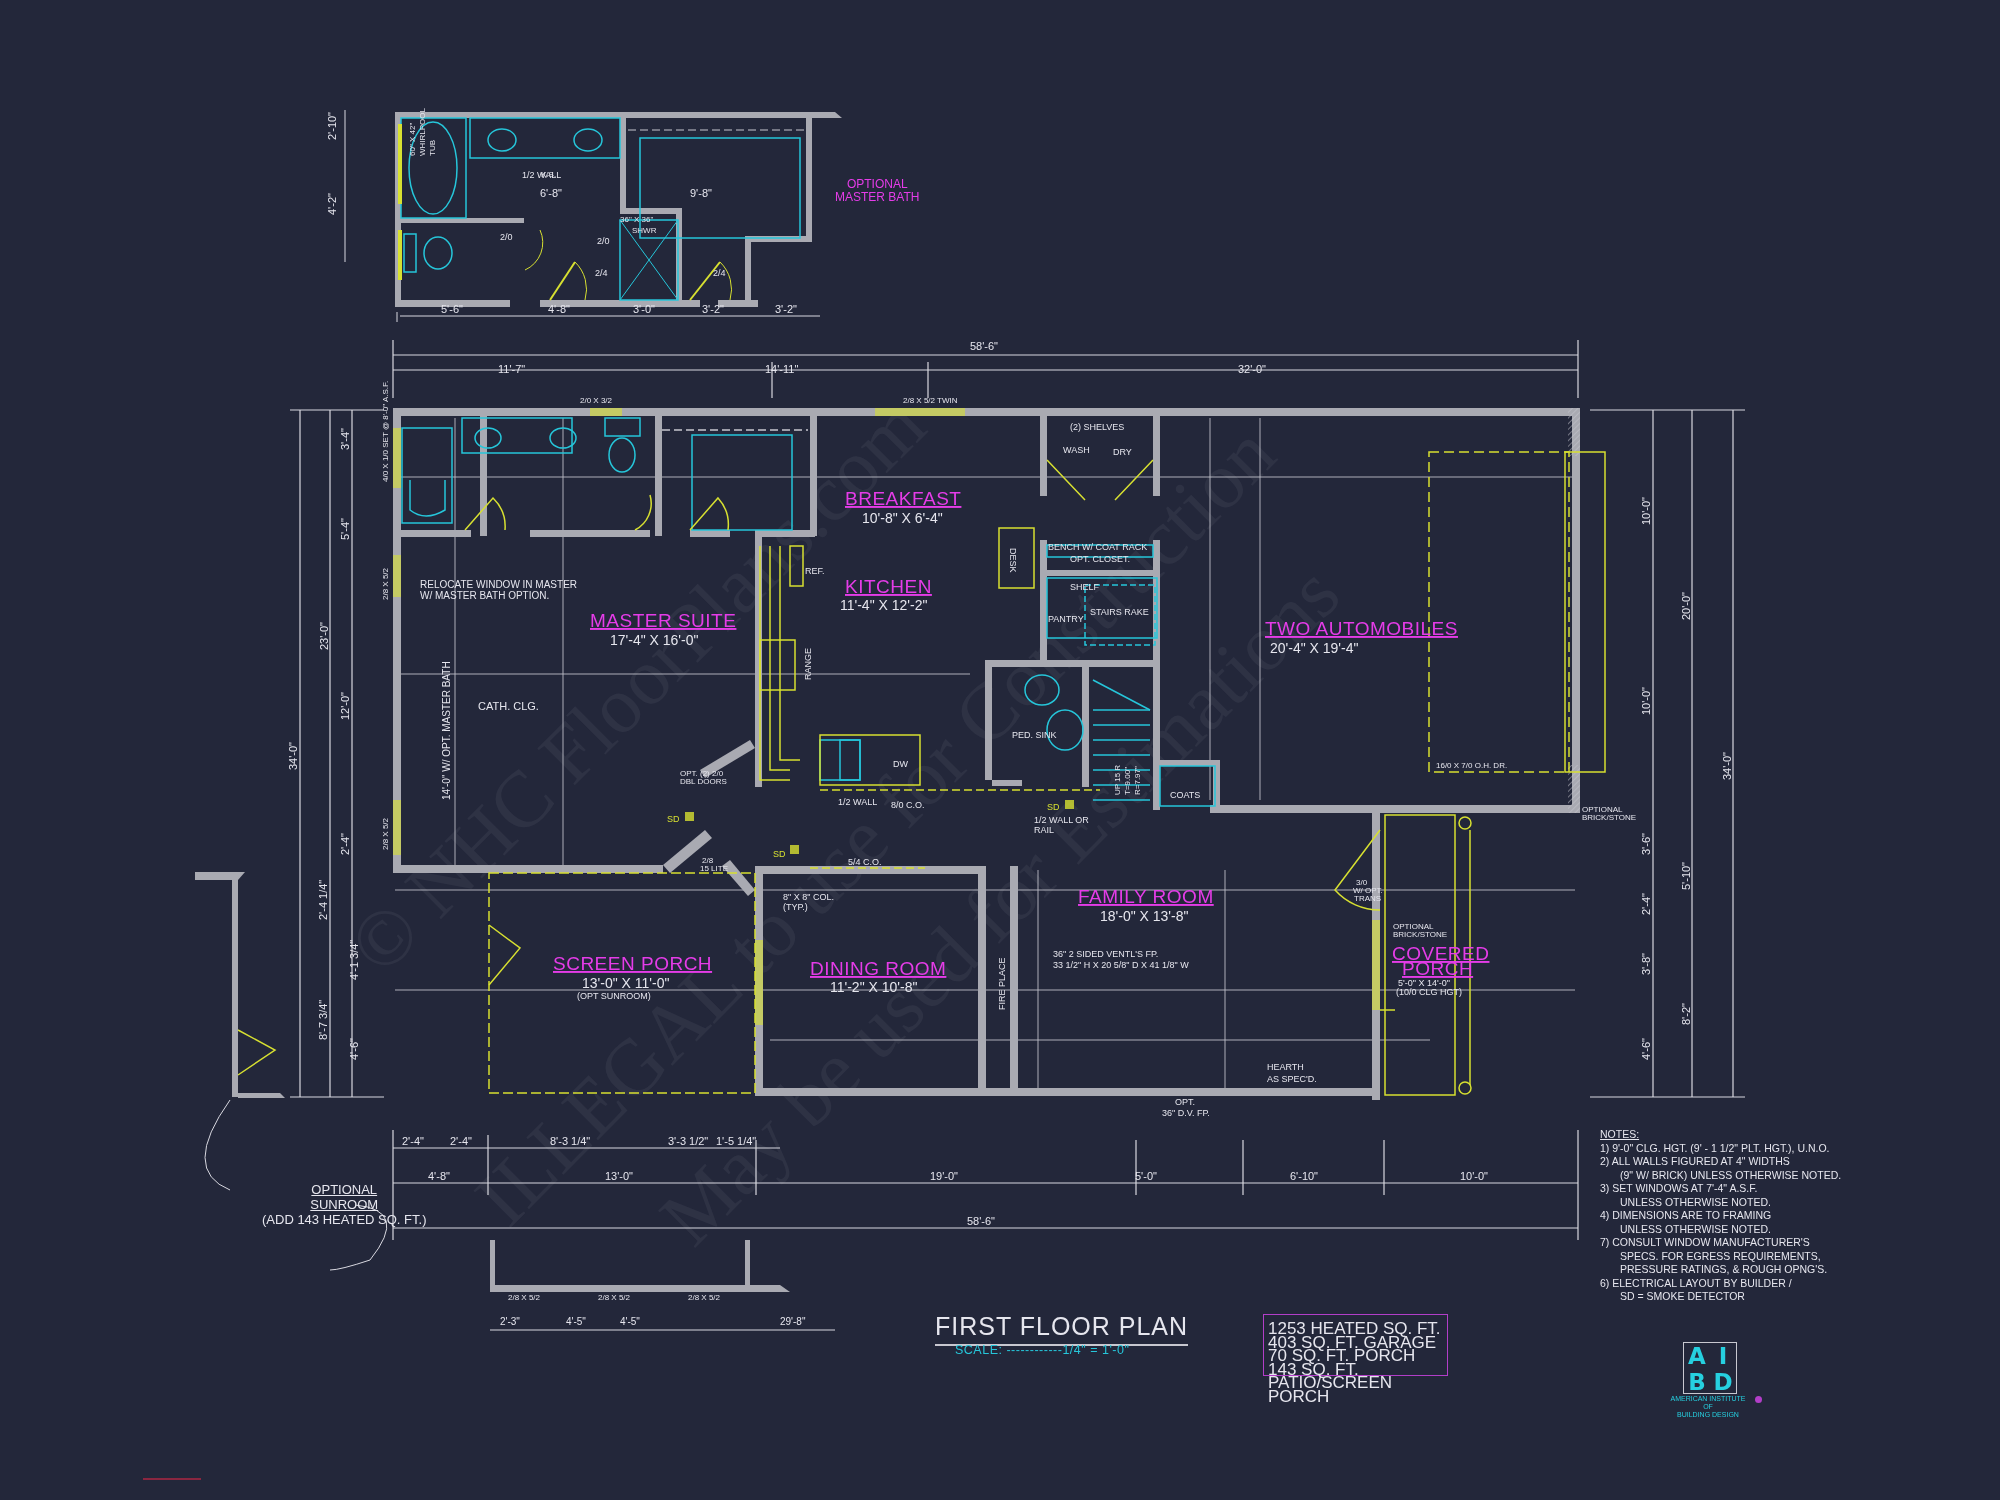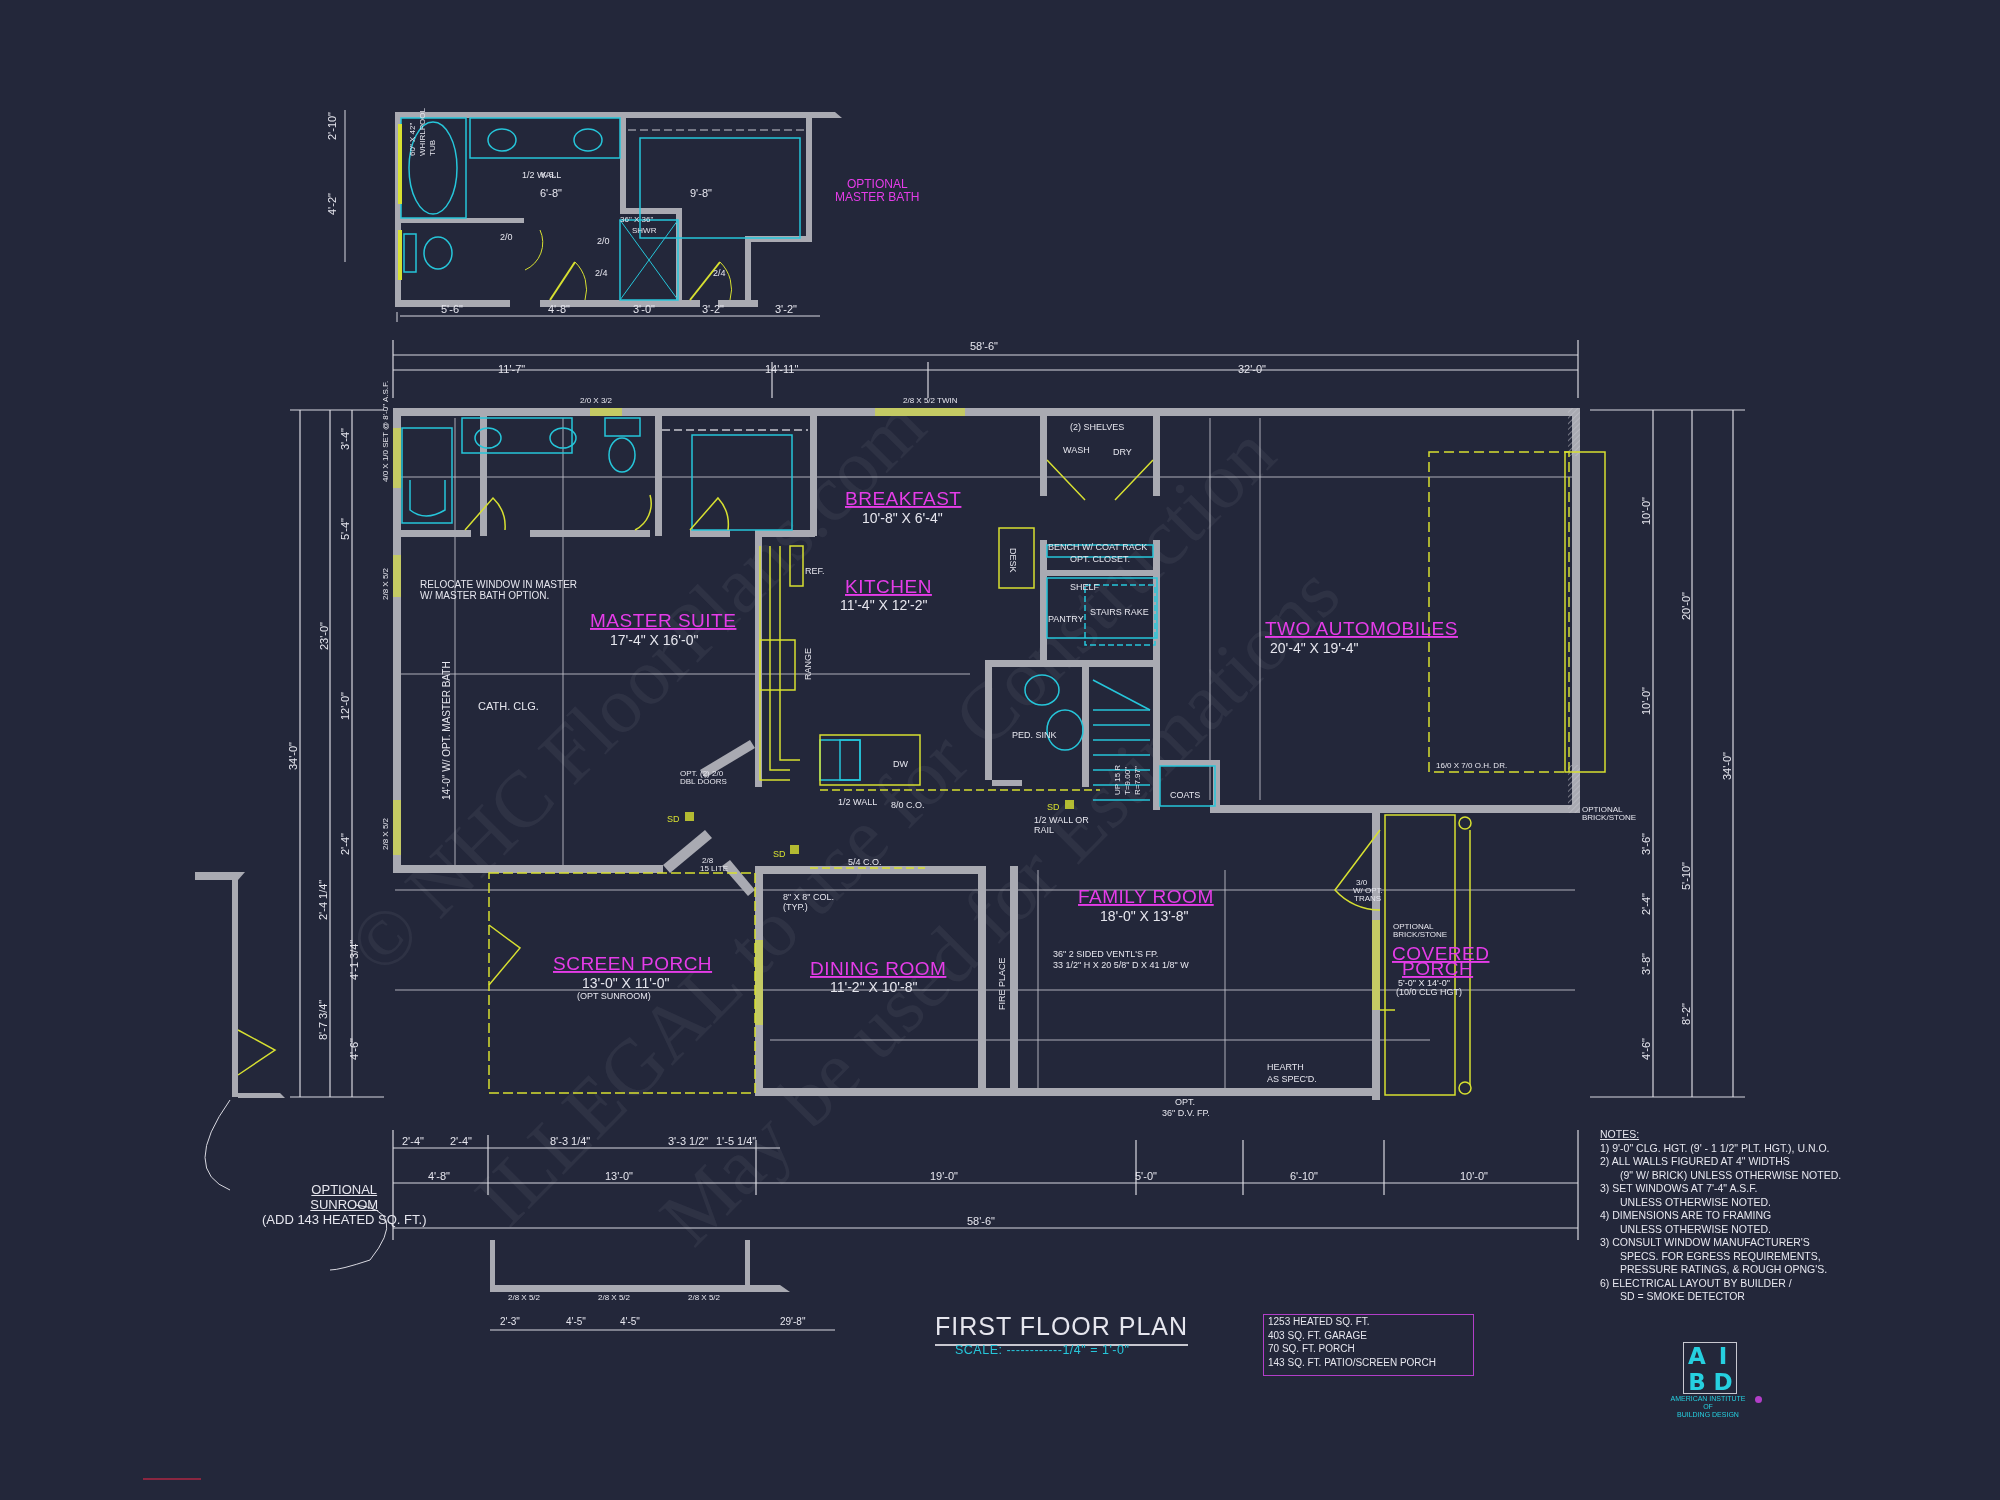"3) CONSULT WINDOW MANUFACTURER'S" div { text: 3 -> 7 }
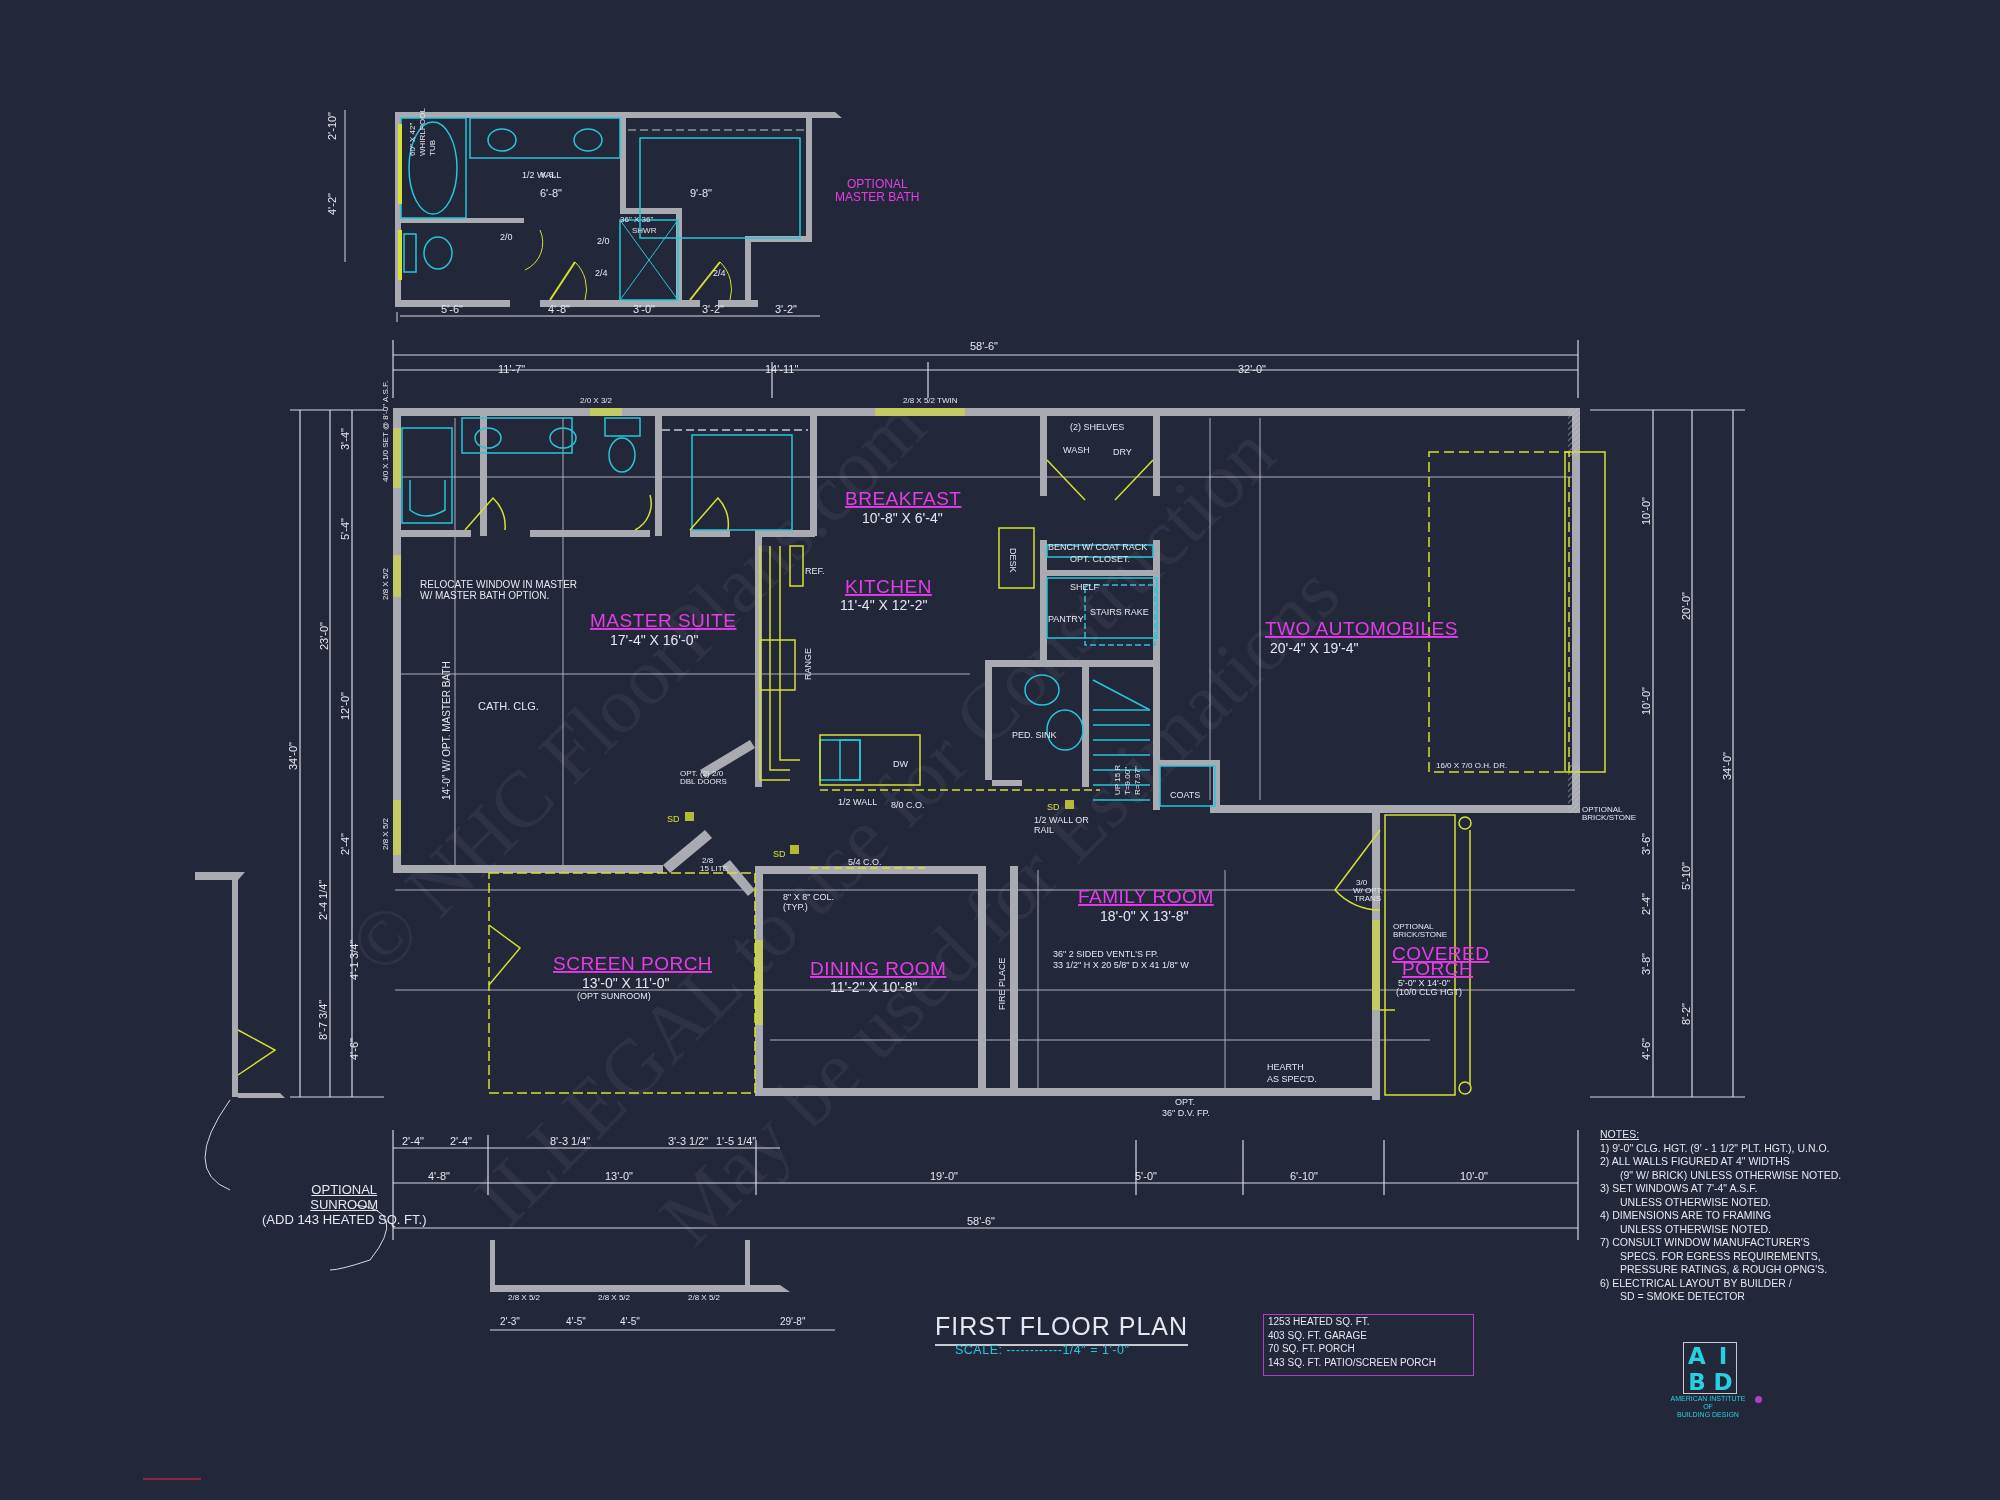"1253 HEATED SQ. FT." .area-box { font-size: 10px -> 17px; padding: 0 4px -> 7px 4px; width: 211px -> 185px }
